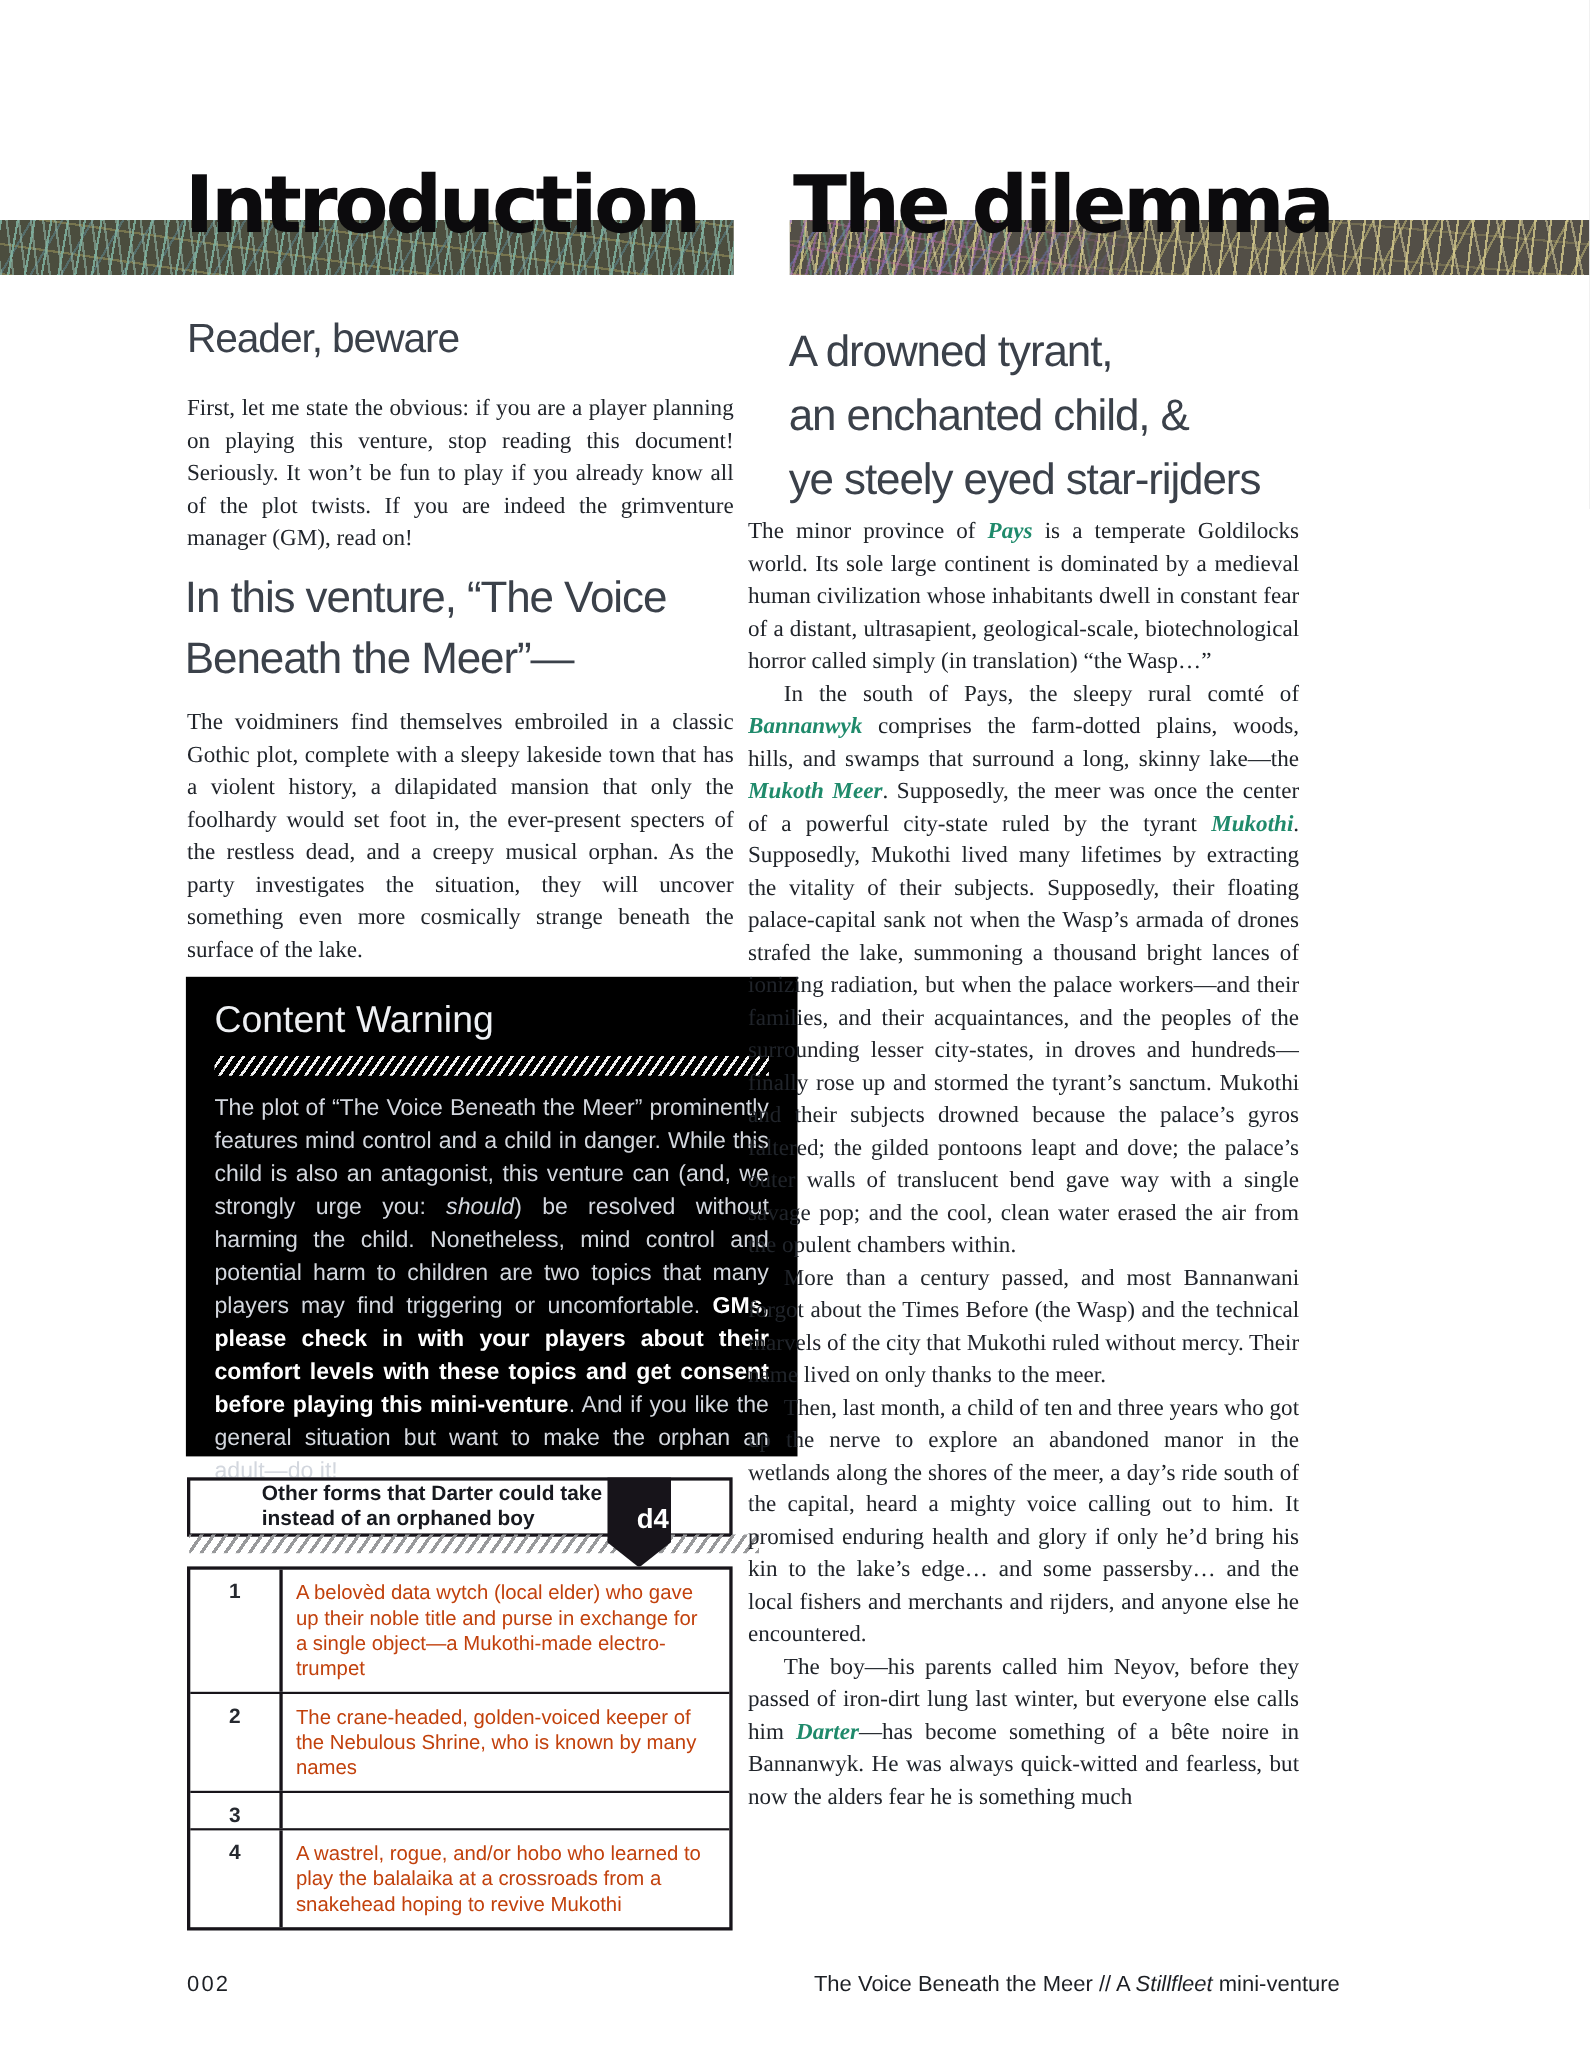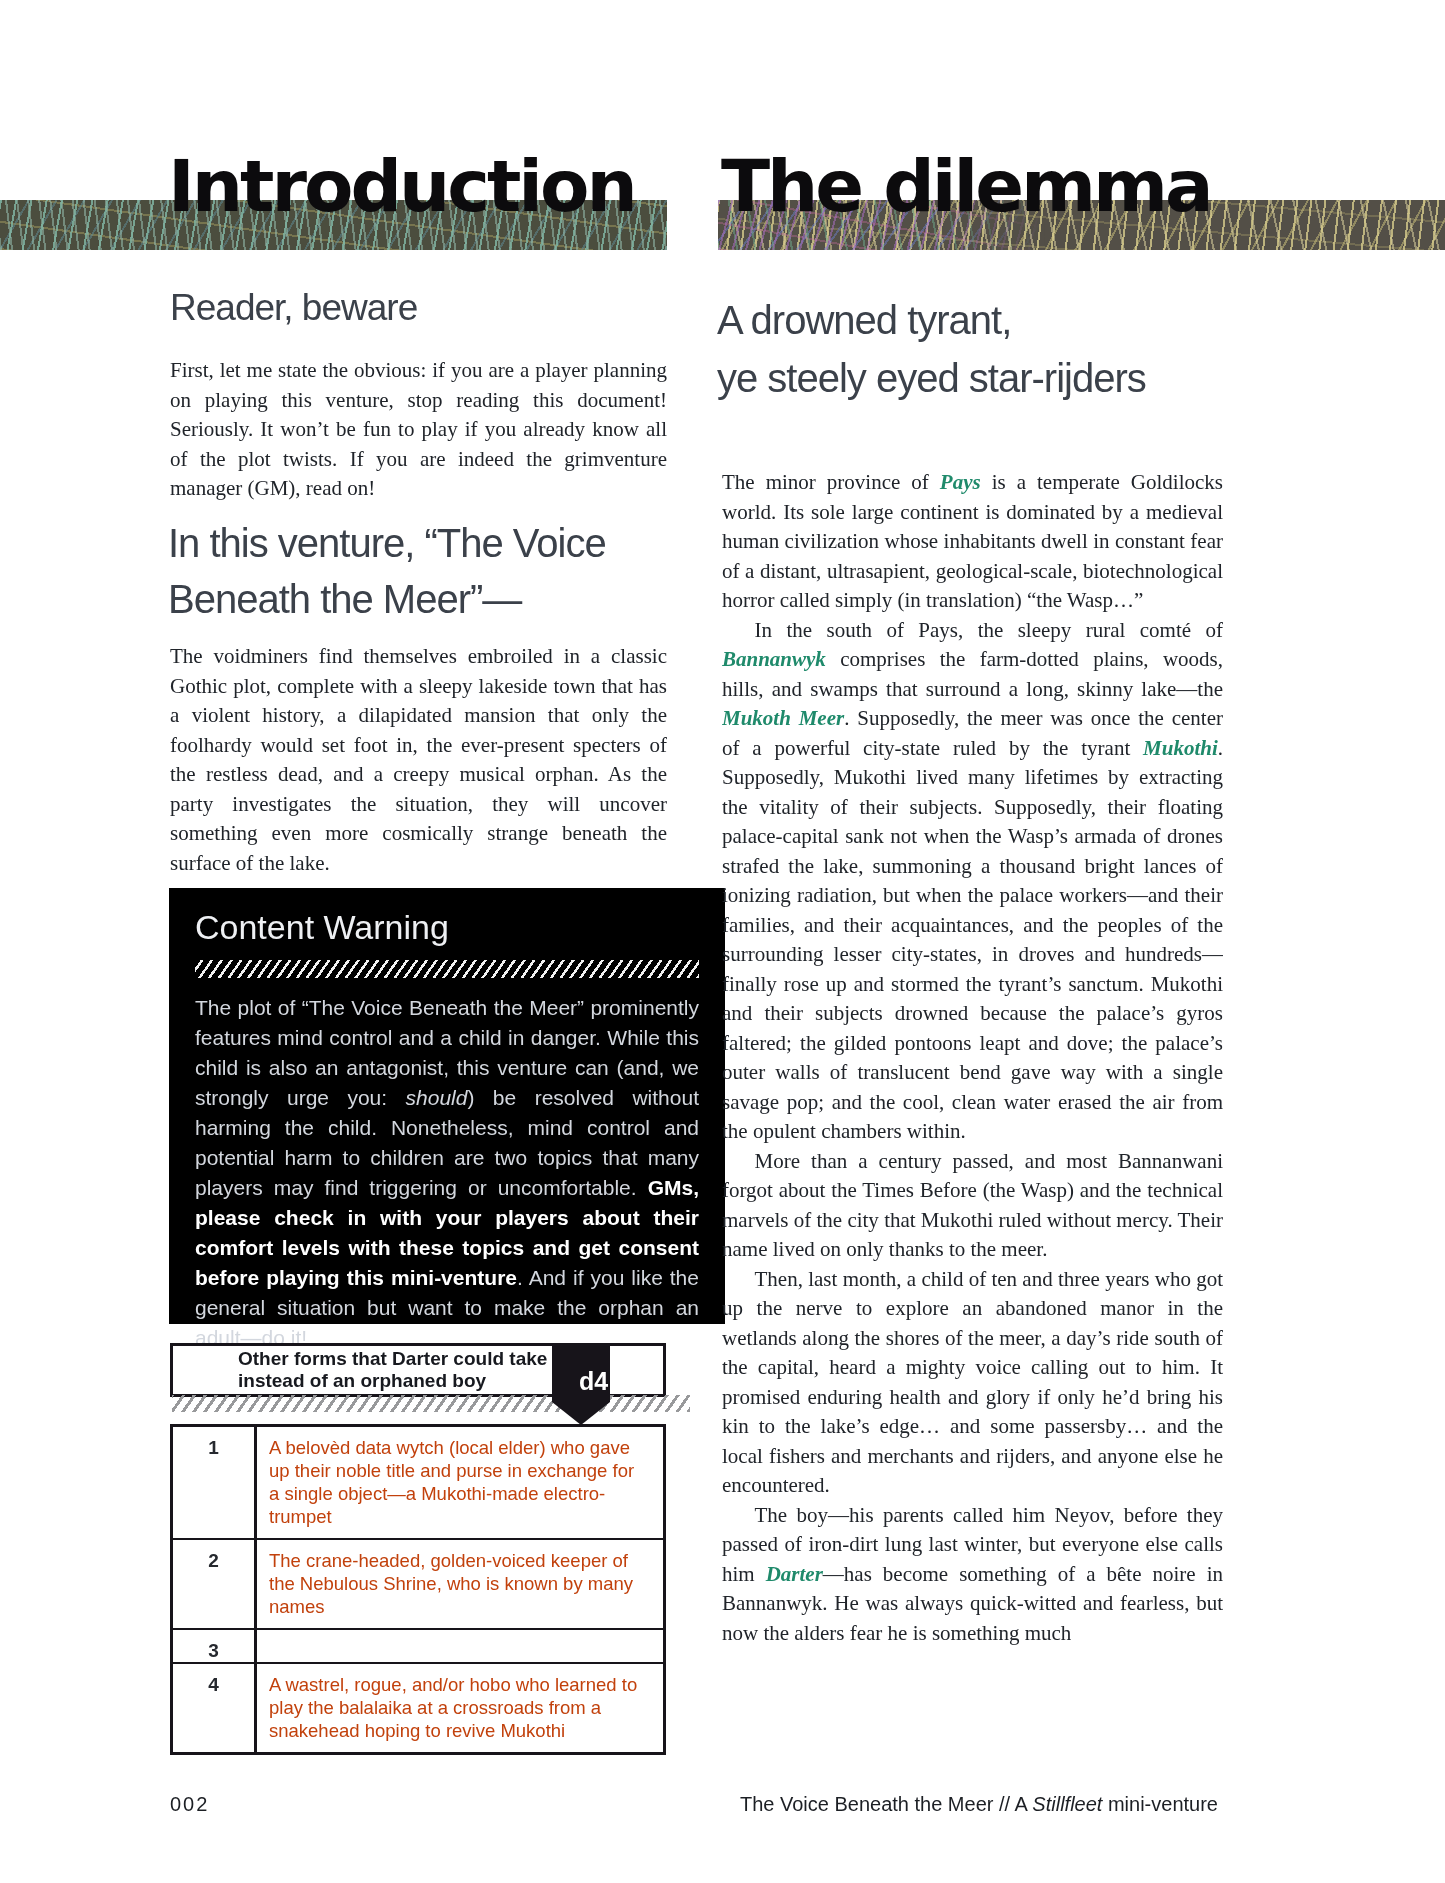"an enchanted child, &" div { html: none -> <div>an enchanted child, &amp;</div> }
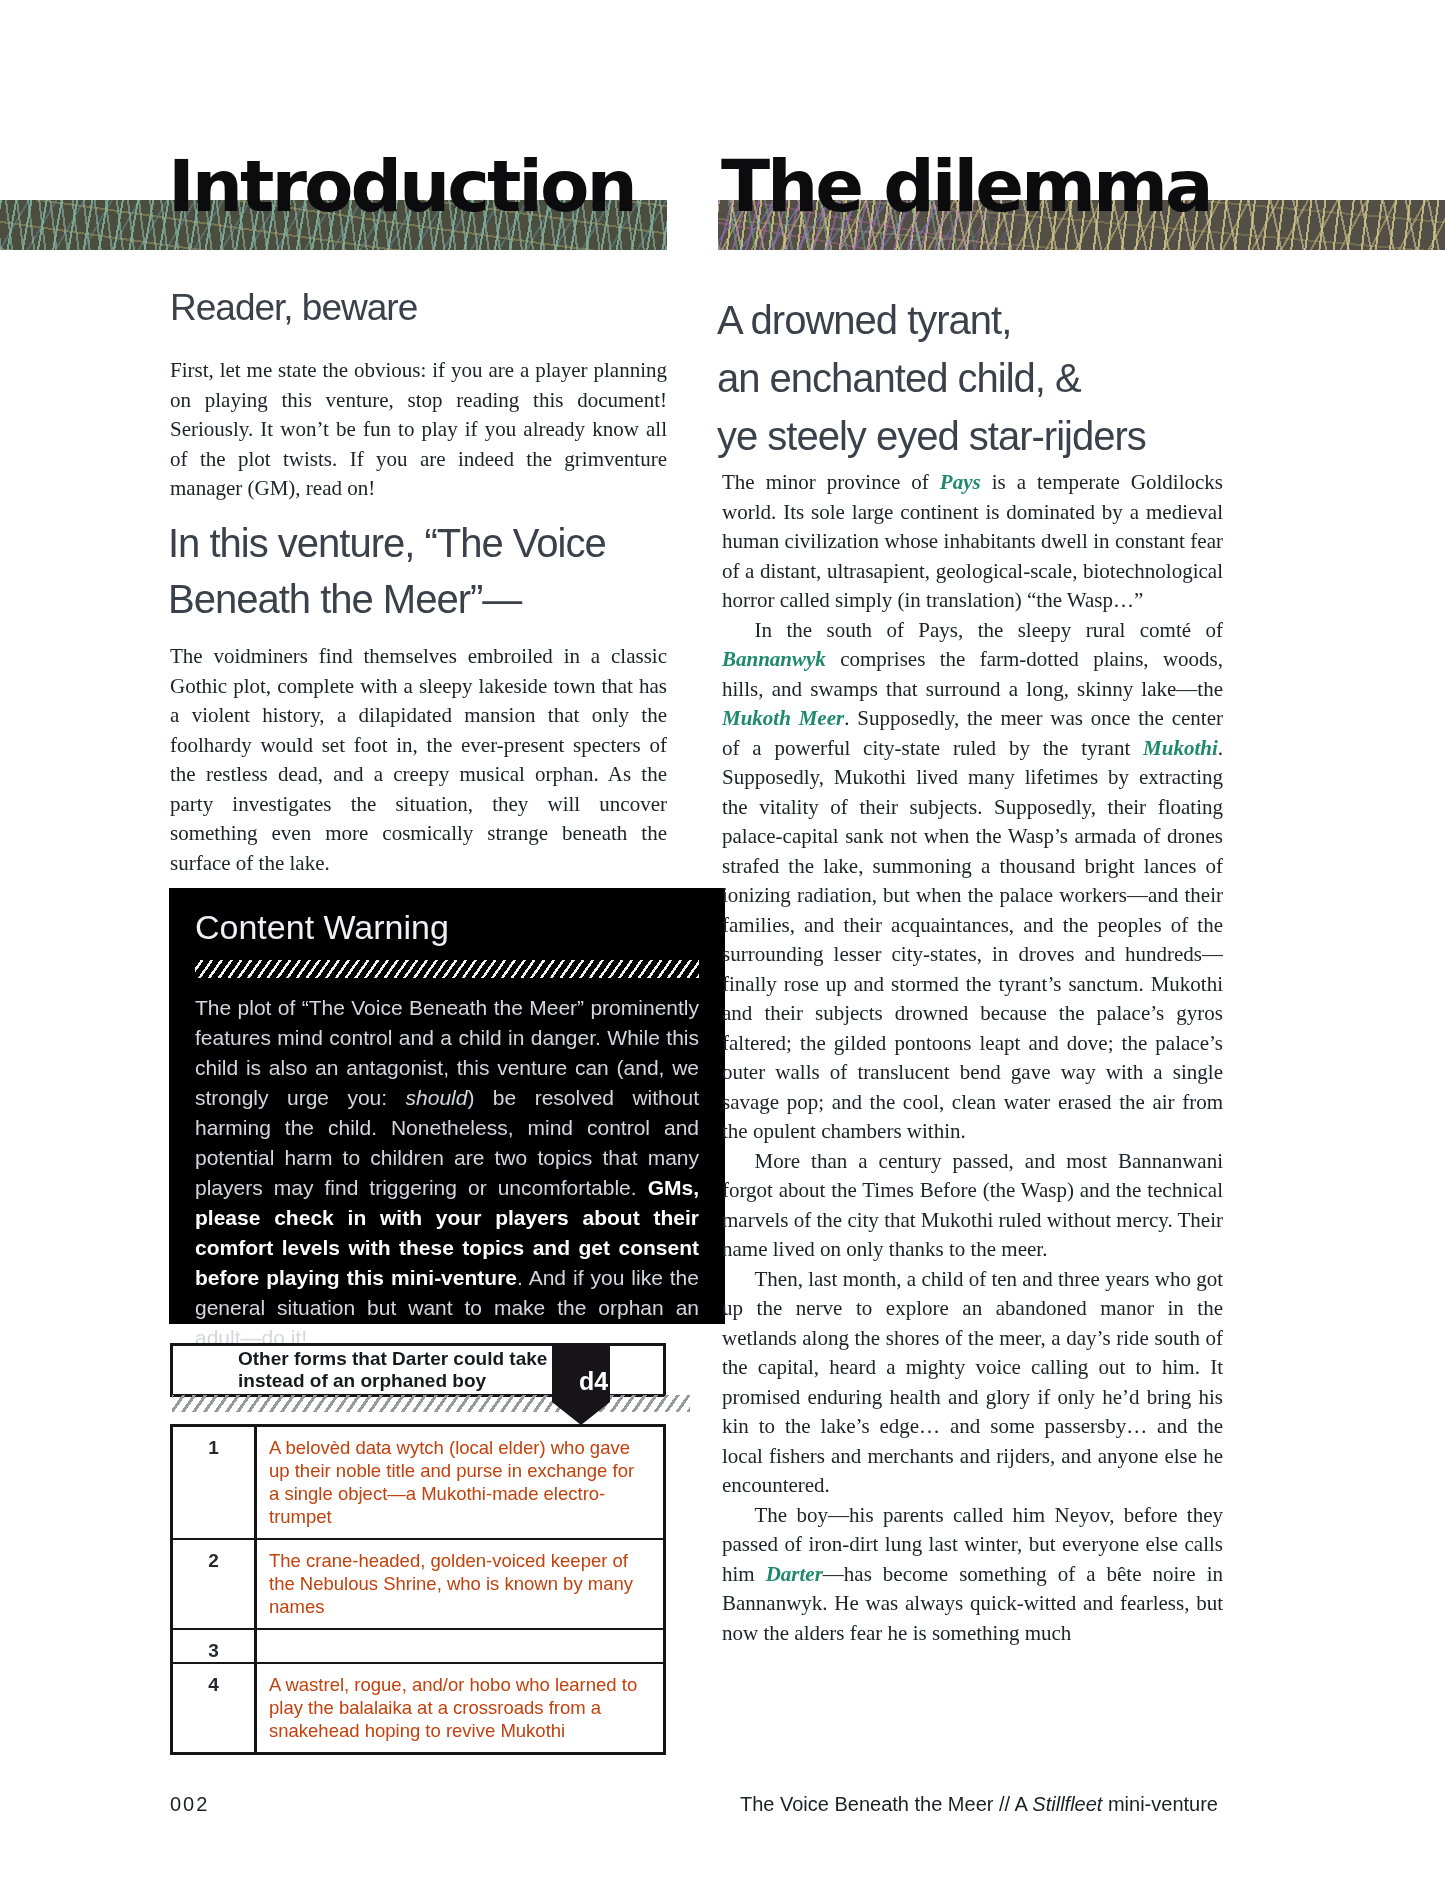"The minor province of Pays" #right-body { left: 722px -> 680px }
